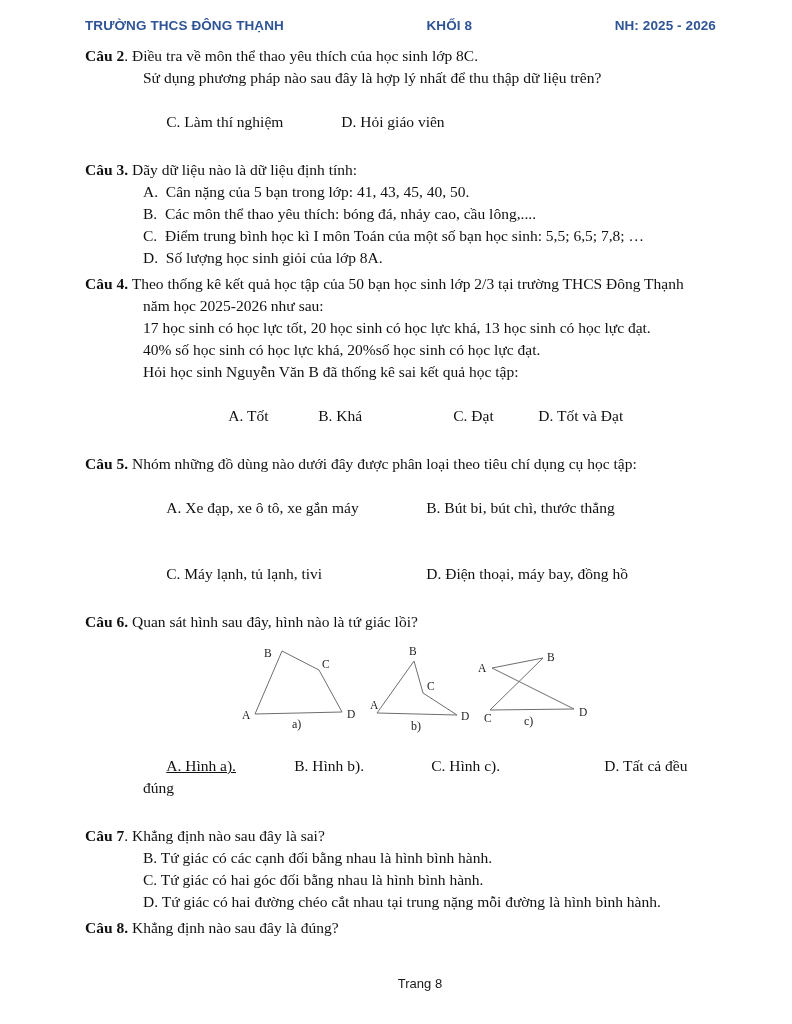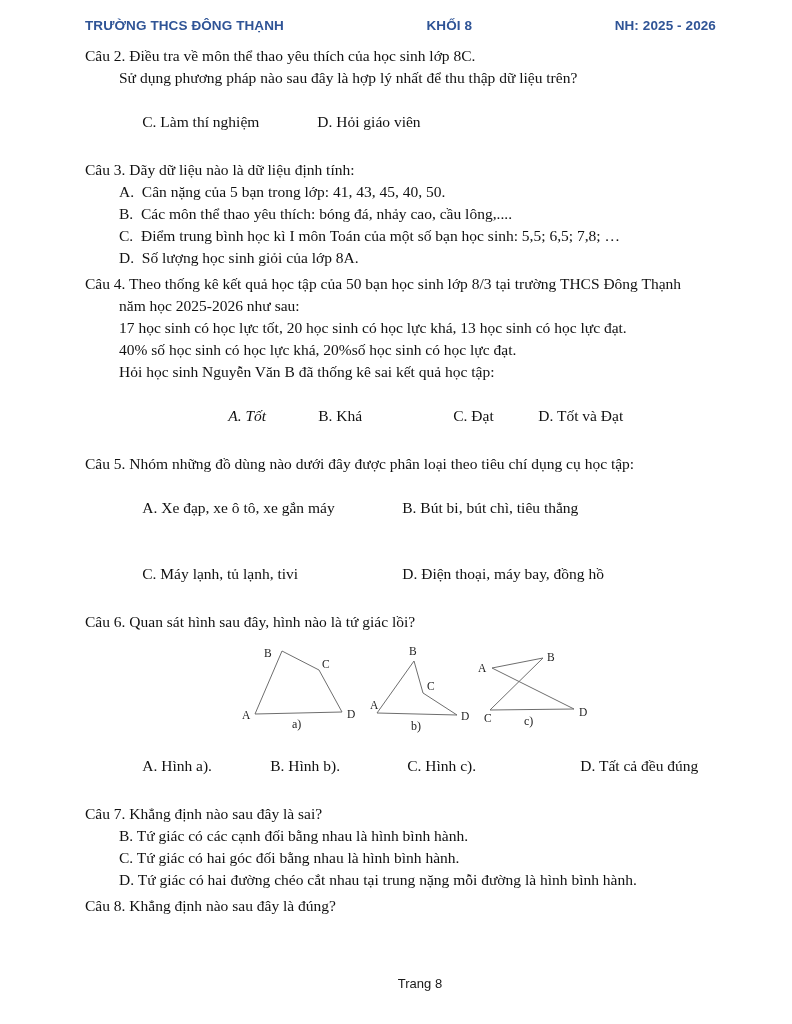"Câu 2" .qlabel { font-weight: normal -> bold }
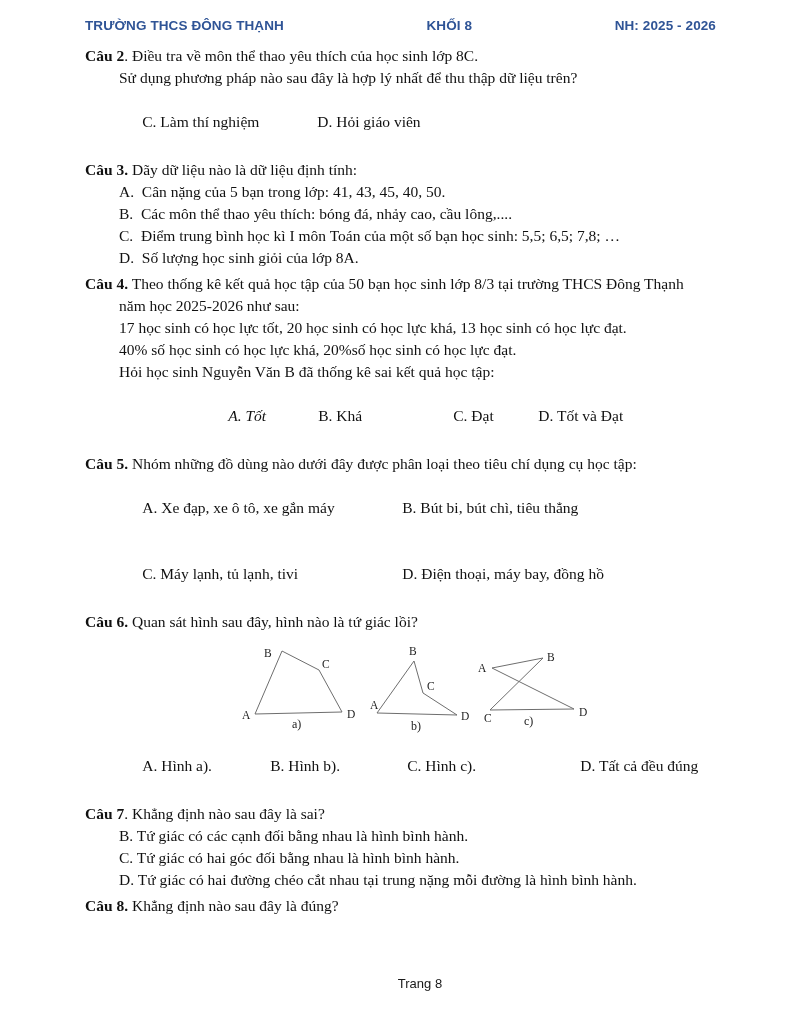"Sử dụng phương pháp nào" .indent { margin-left: 34px -> 58px }
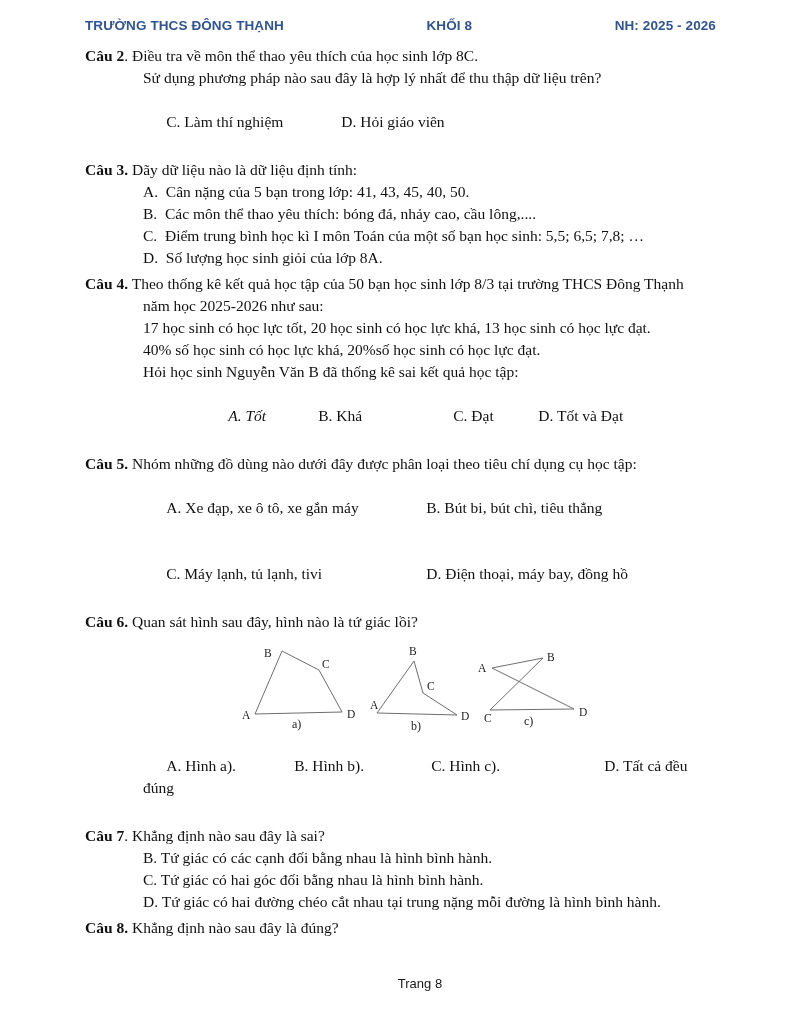"Theo thống kê kết quả" span { text: 8/3 -> 2/3 }
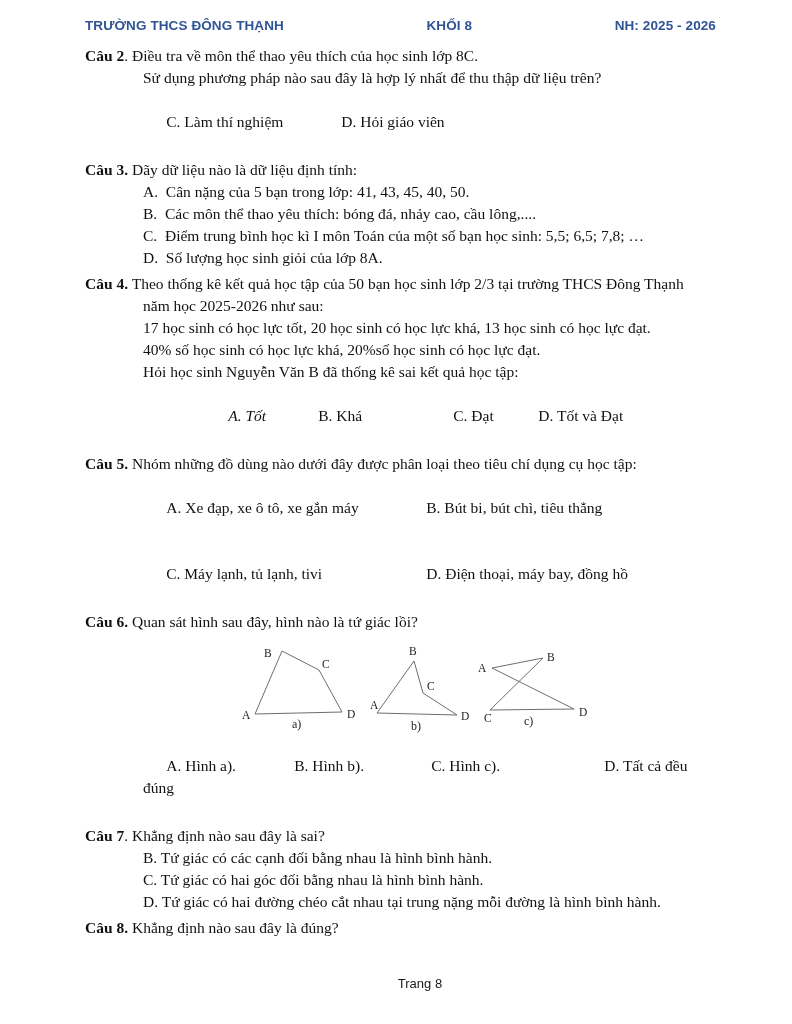"A. Tốt" .aw1 { font-style: italic -> none }
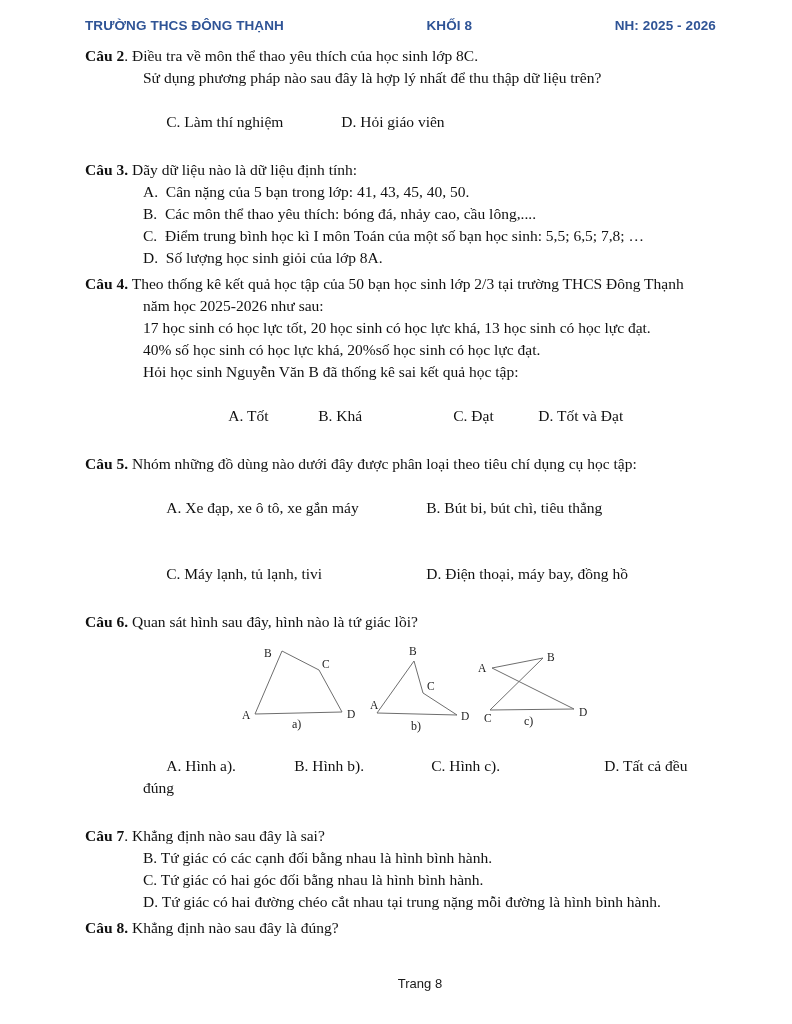"B. Bút bi, bút chì," span { text: tiêu -> thước }
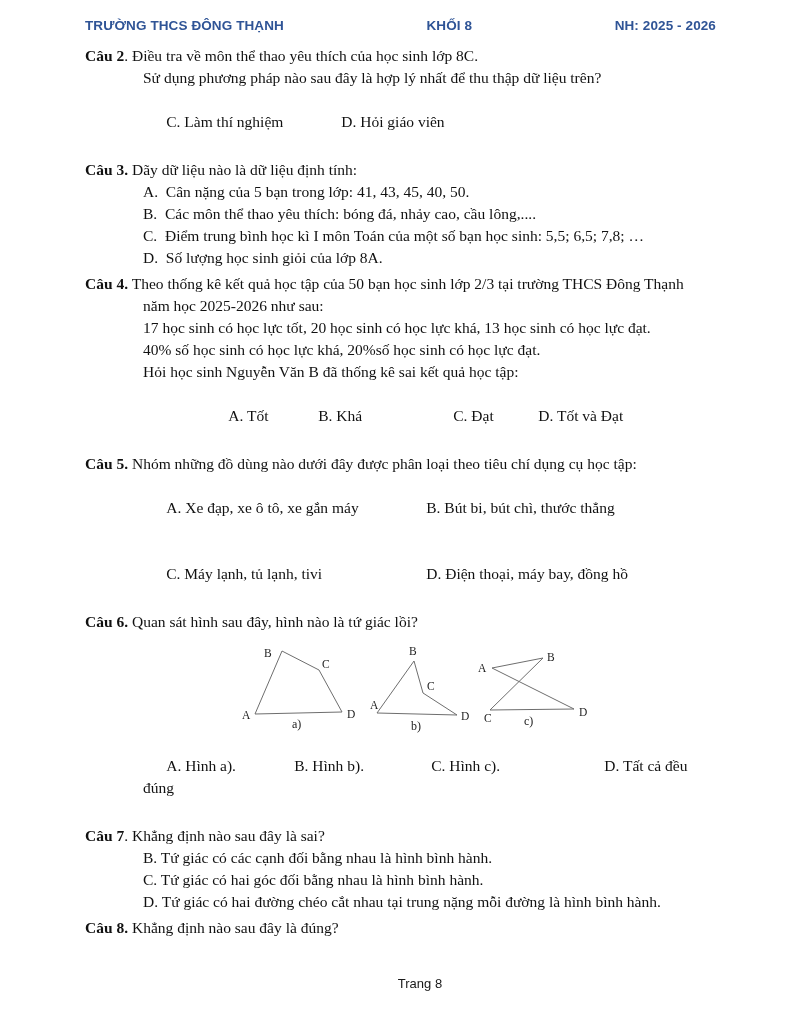"A. Hình a)." .bw1 { text-decoration: none -> underline }
